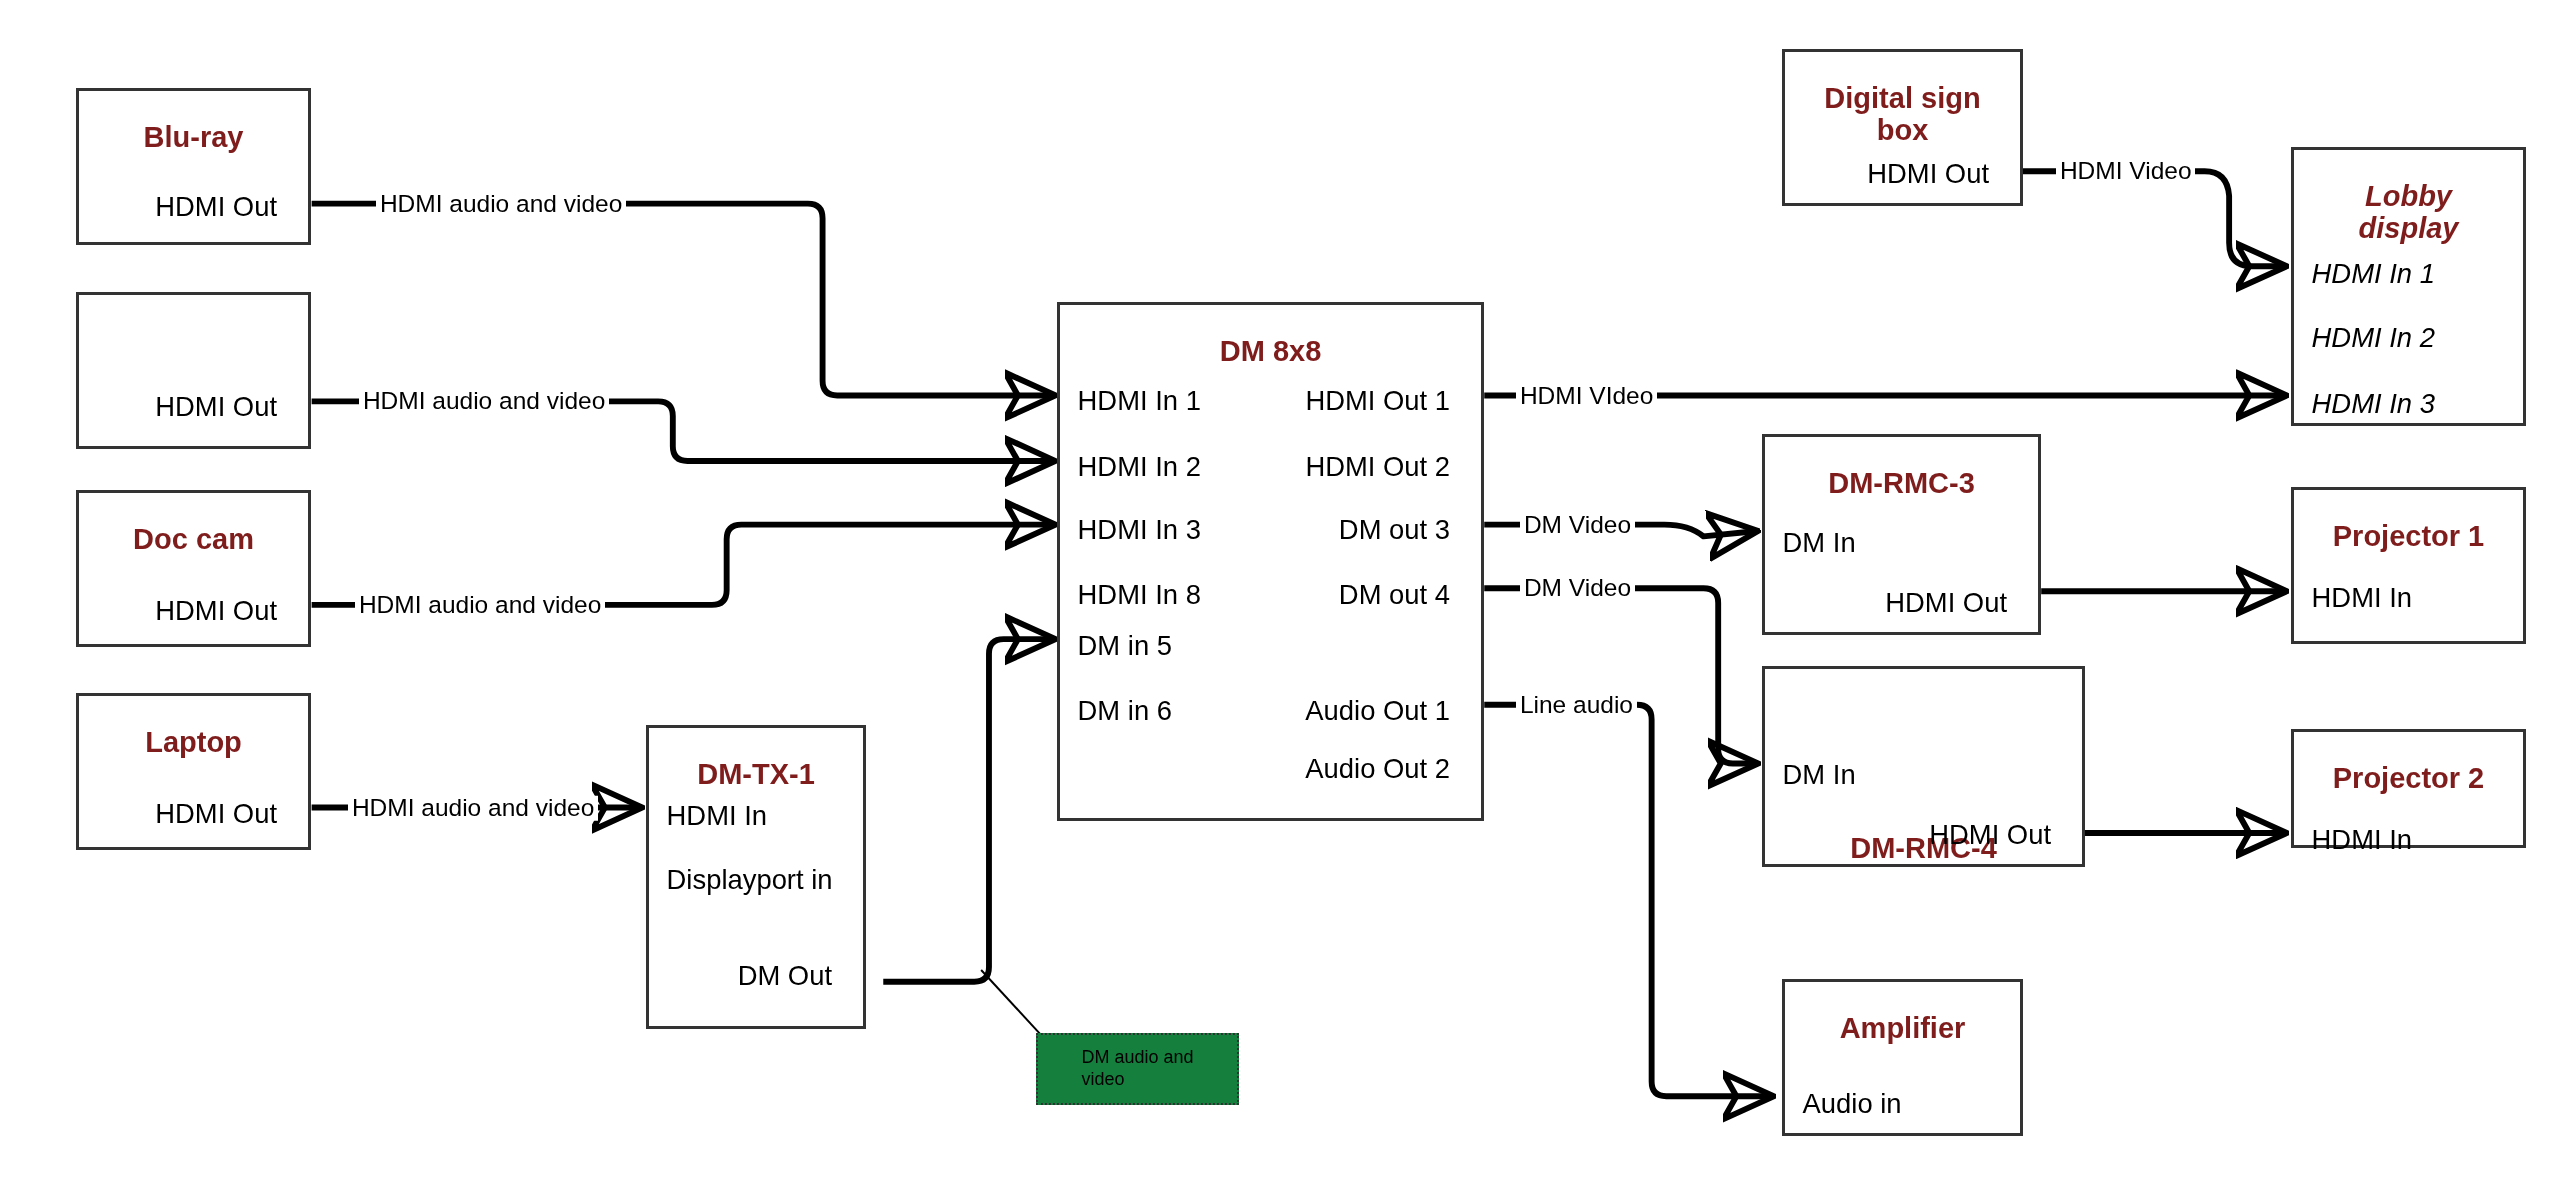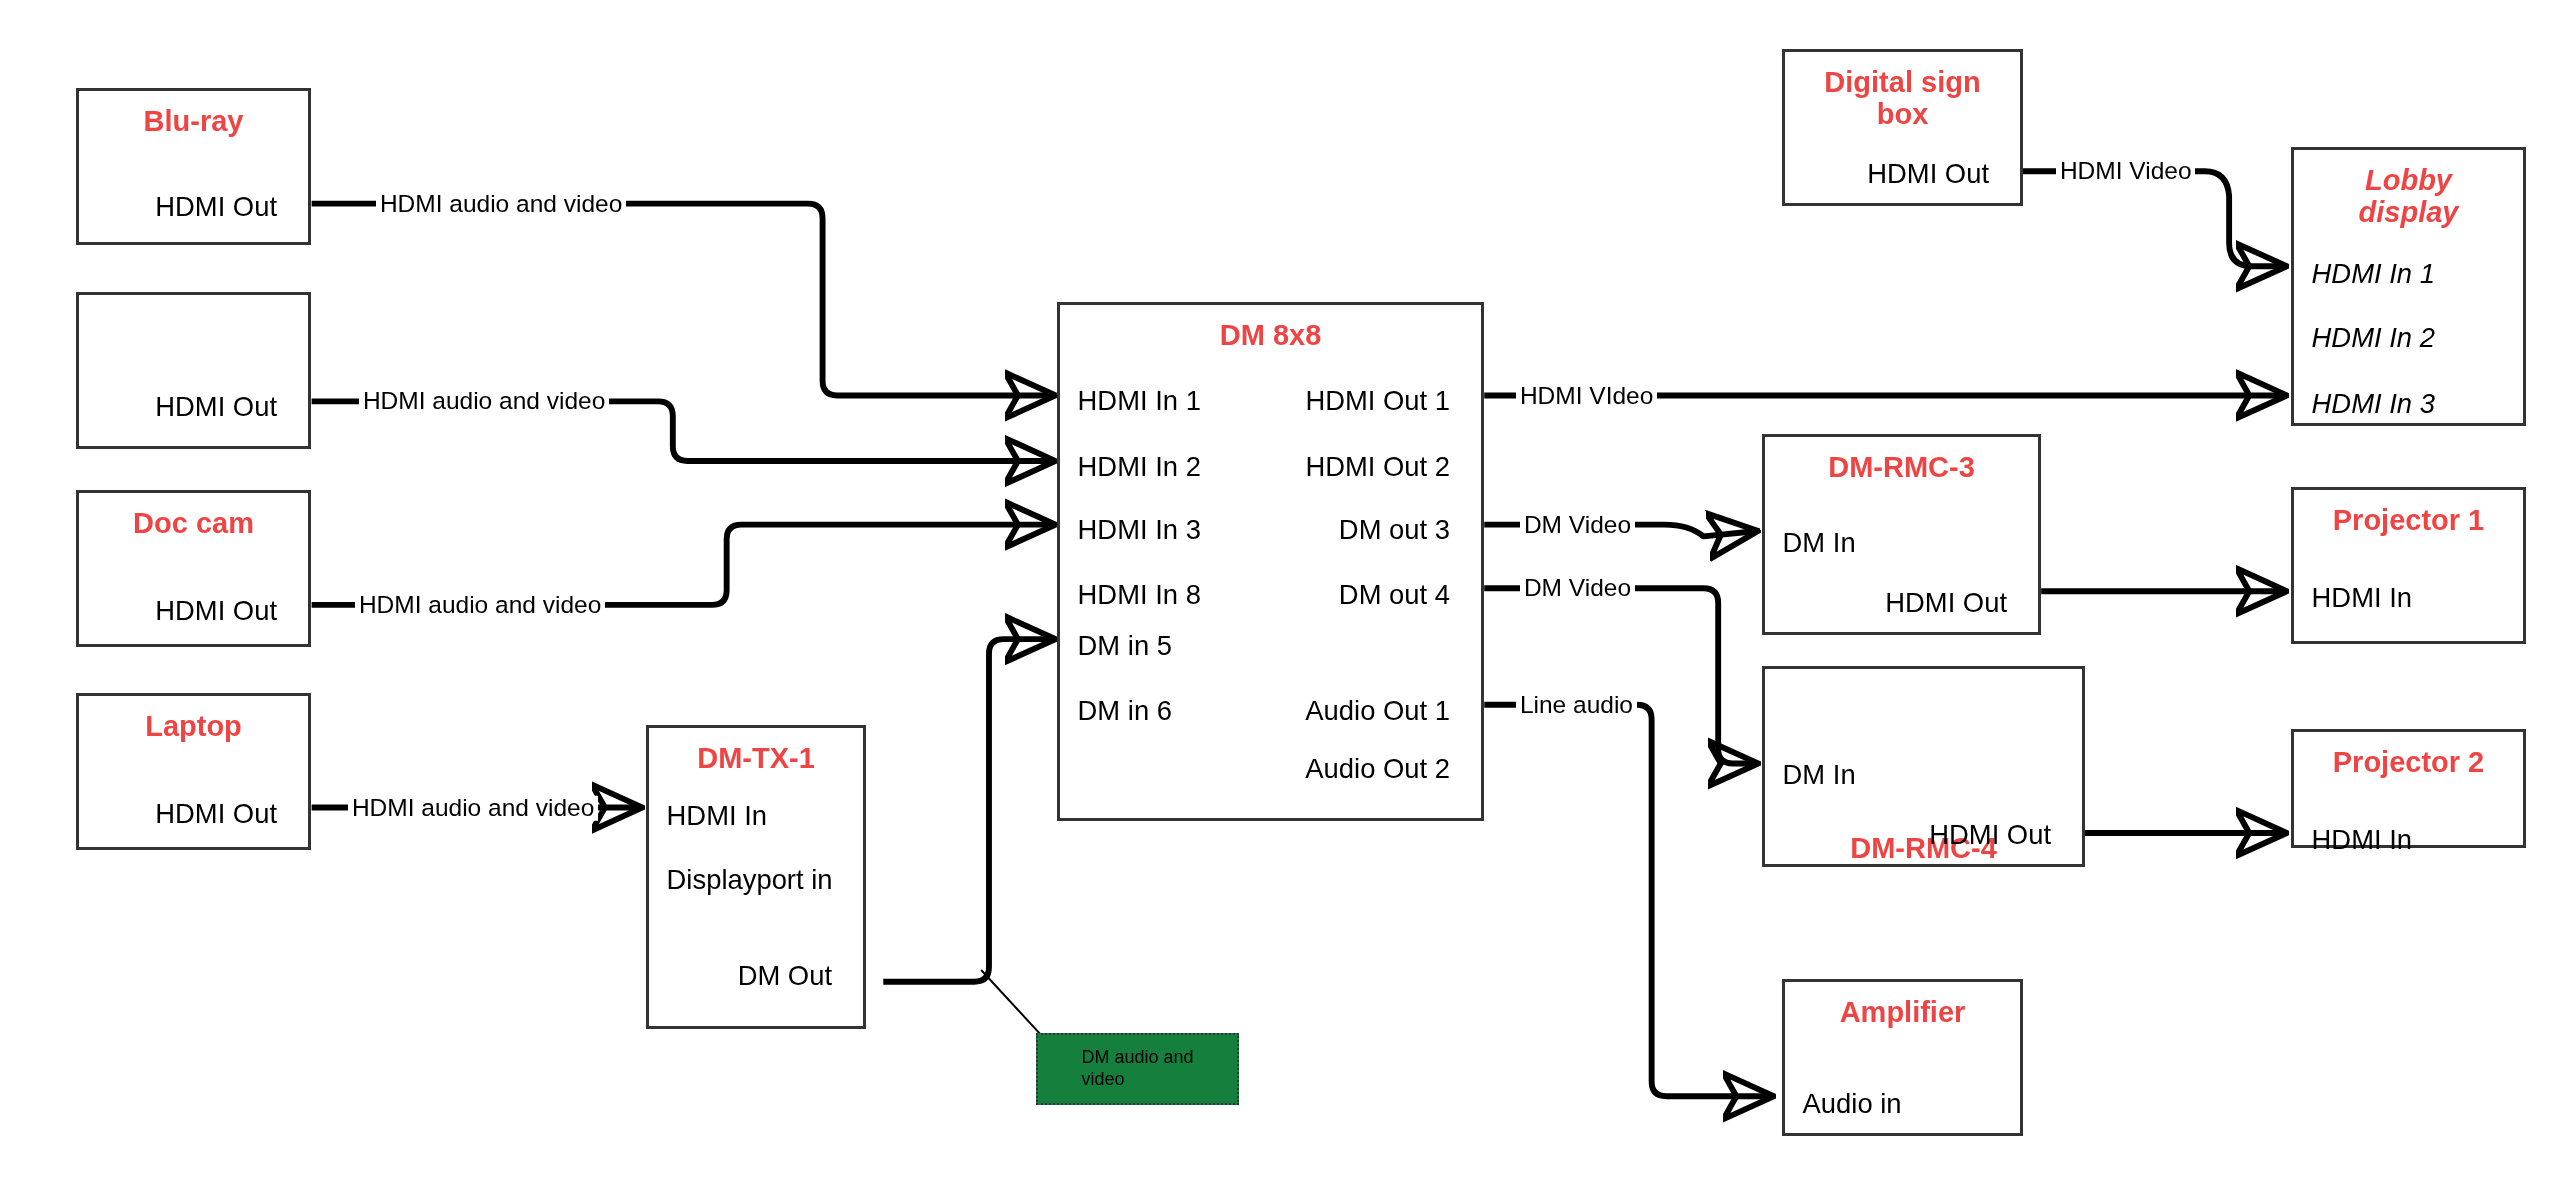"Digital sign" .box-title { color: #ef4444 -> #7f1d1d; padding-top: 14px -> 30px }
